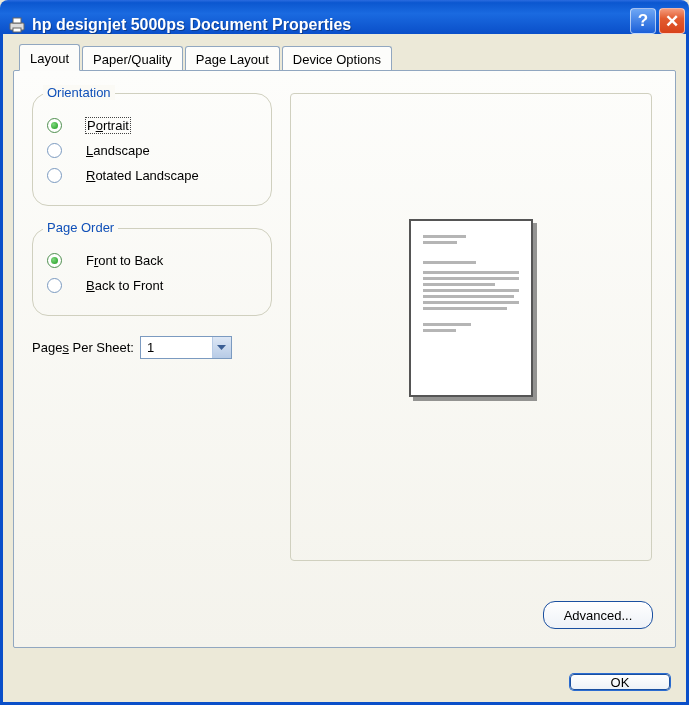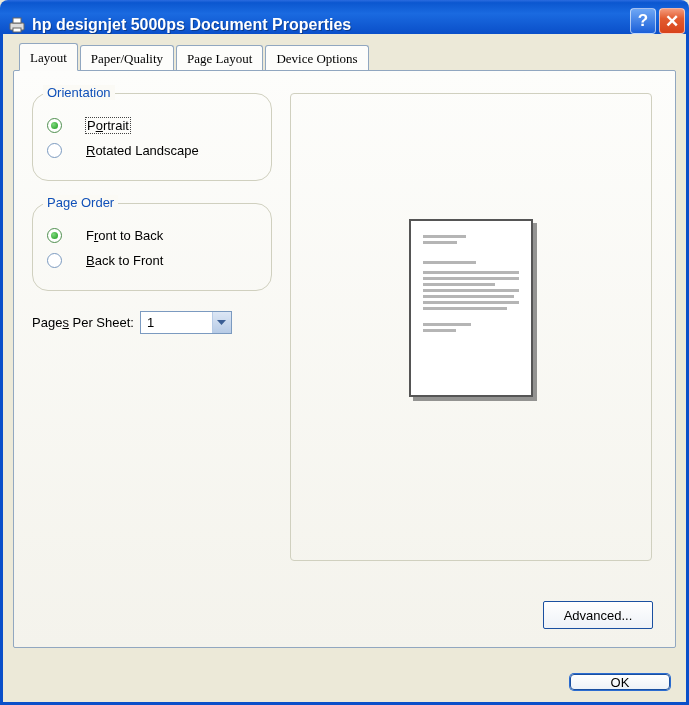"Layout" .tabstrip { font-family: Liberation Serif, serif -> none }
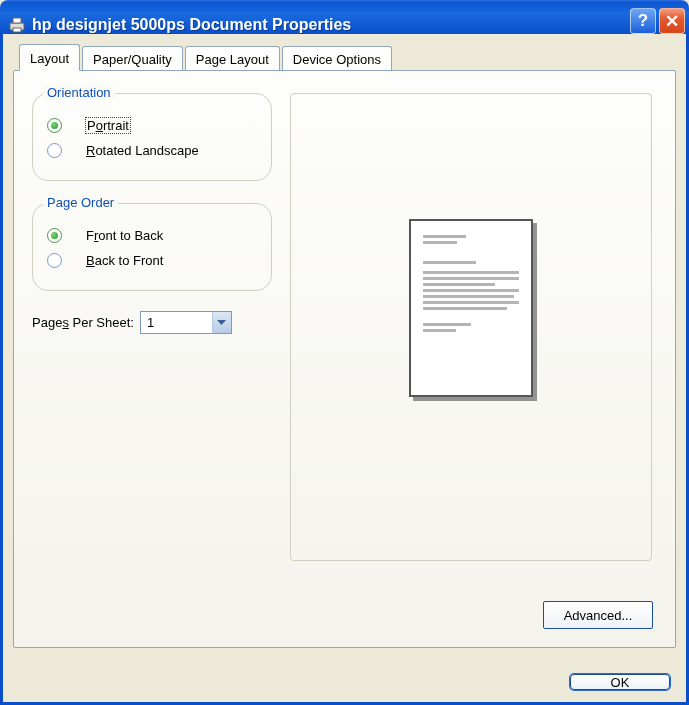"Landscape" div.radio-row { html: none -> <div> <span></span> <span><span>L</span><span>andscape</span></span> </div> }
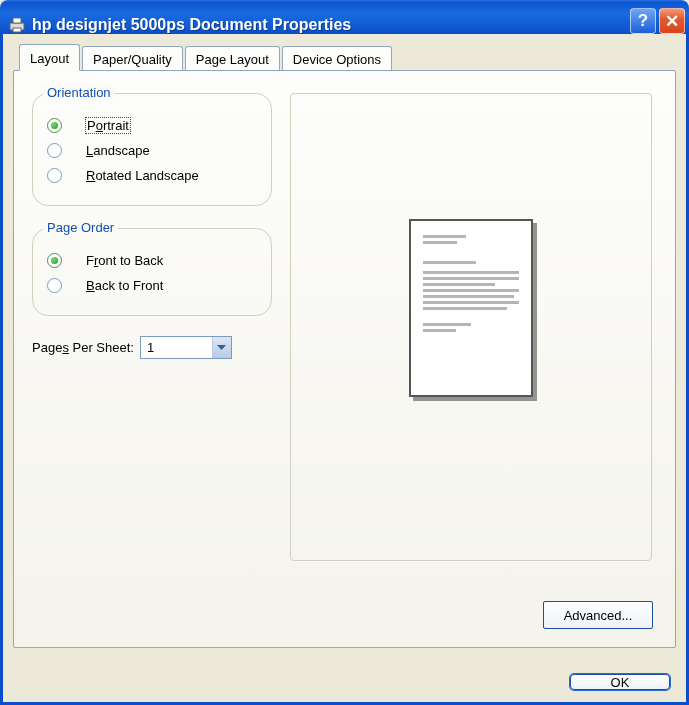"Advanced..." .advanced { border-radius: 2px -> 12px }
